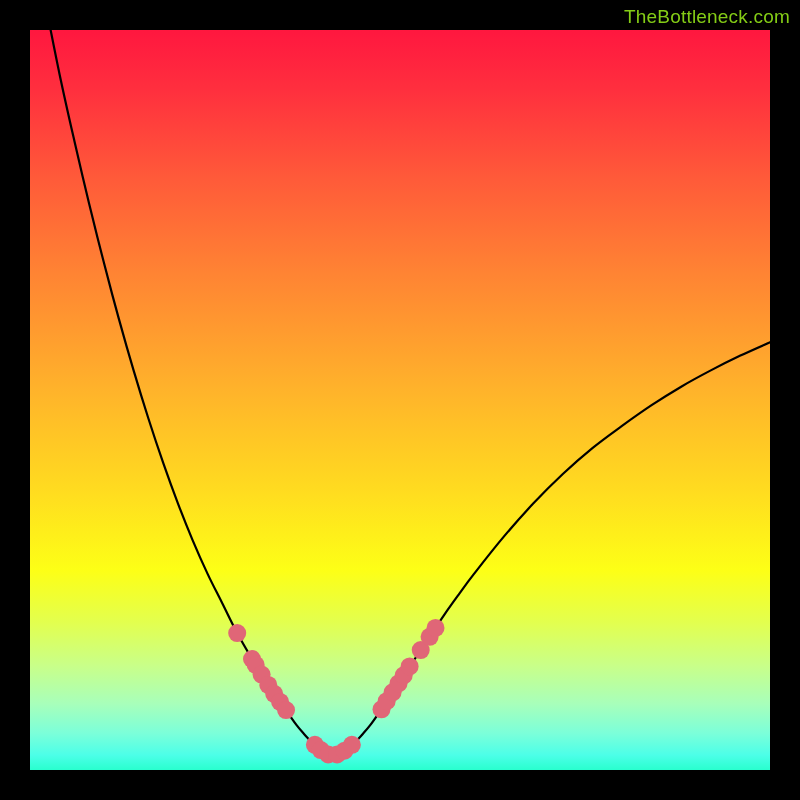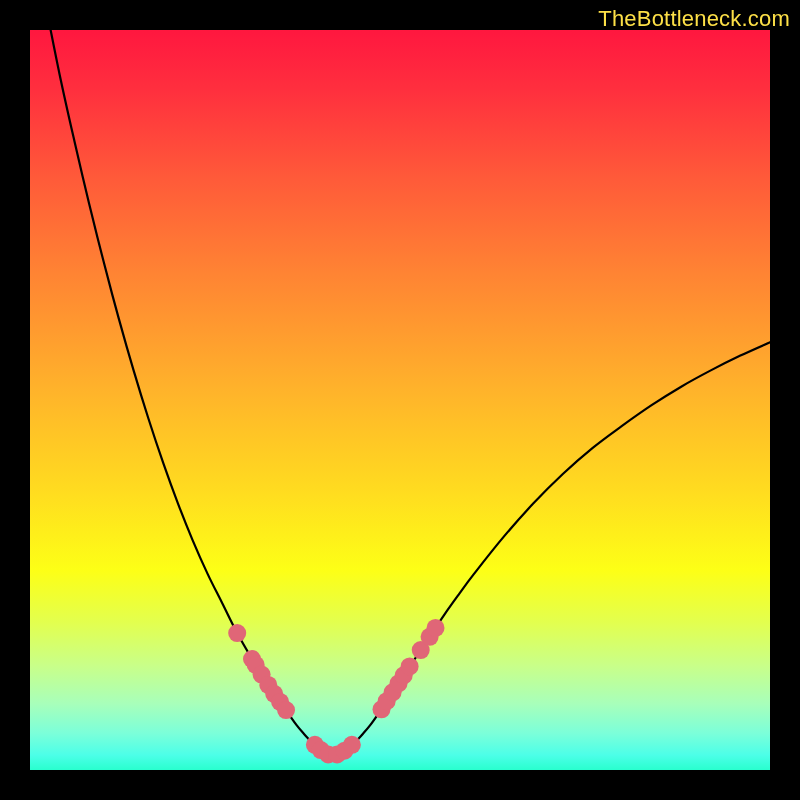"TheBottleneck.com" .watermark { color: #fde047 -> #84cc16; font-size: 22px -> 19px }
